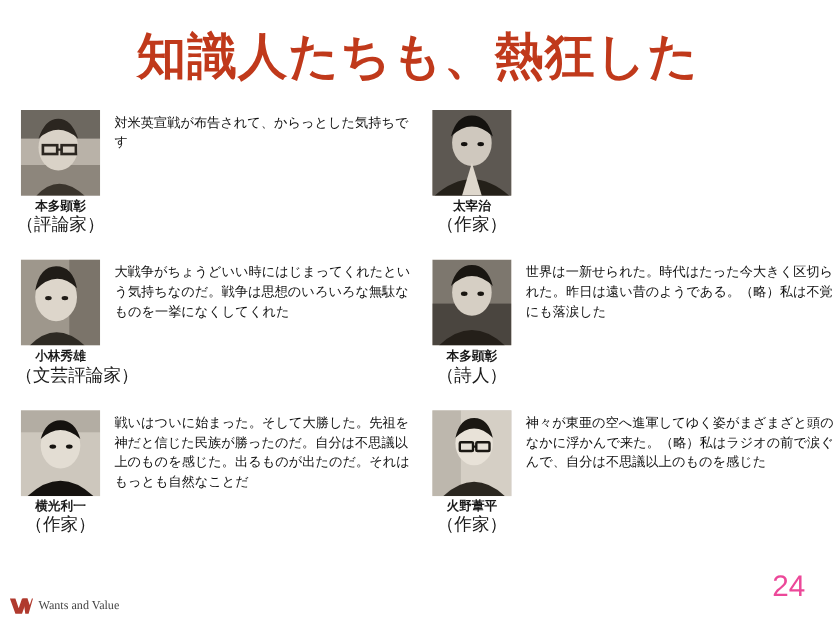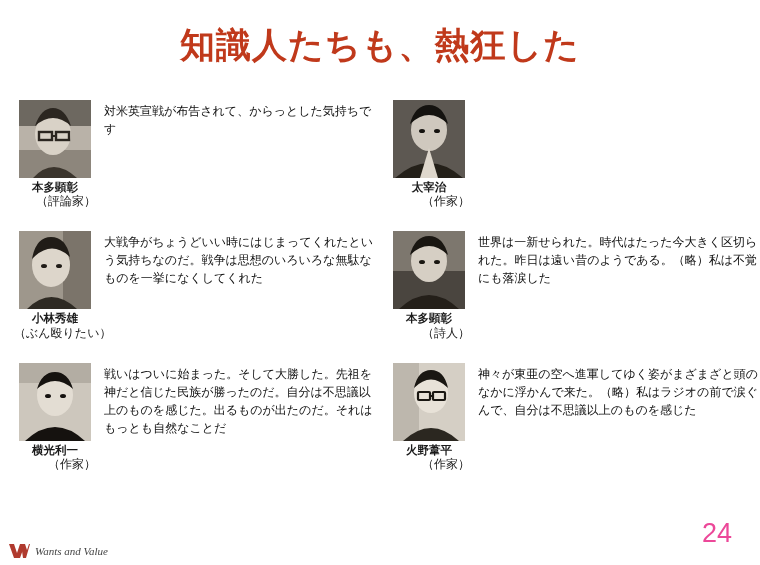"知識人たちも、熱狂した" .slide-title { font-size: 35px -> 45px }
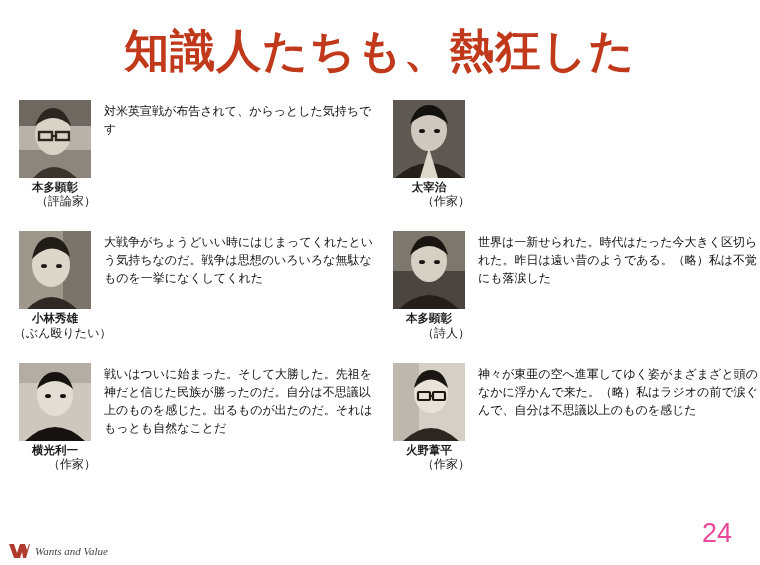"（評論家）" .role { font-size: 12px -> 16px; text-align: right -> none }
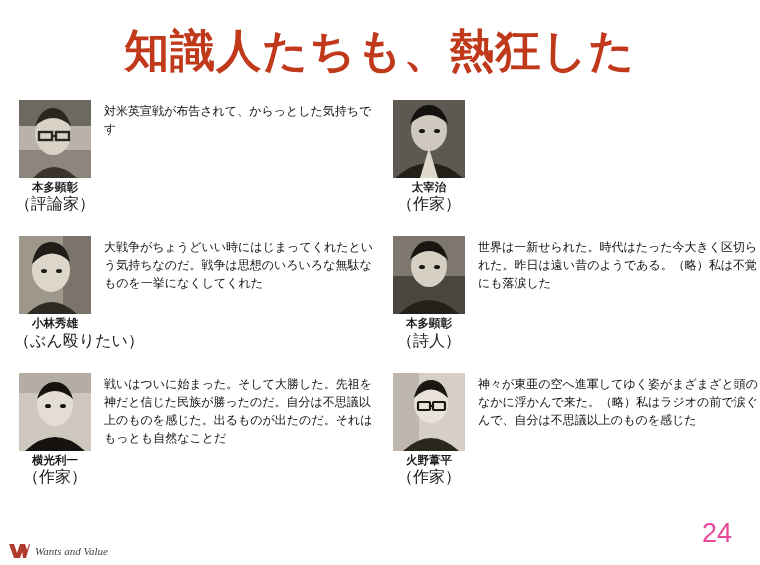"（ぶん殴りたい）" div.role { text: ぶん殴りたい -> 文芸評論家 }
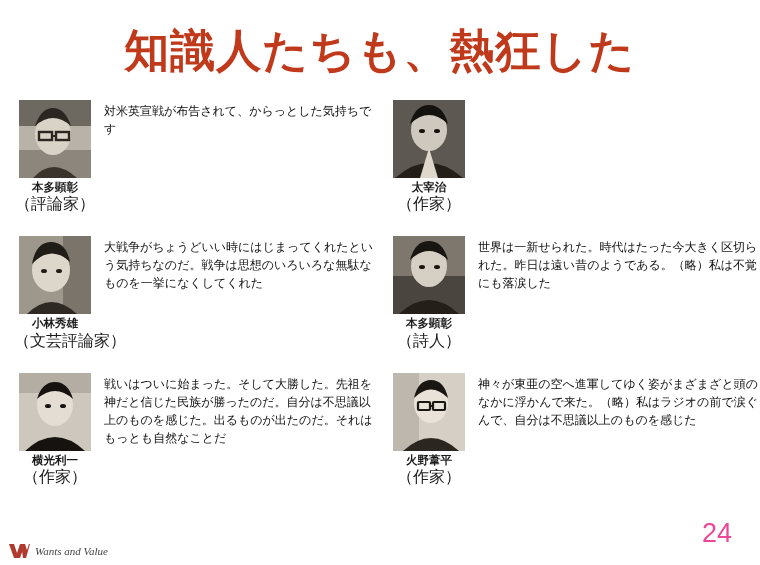"Wants and Value" .logo-text { font-style: italic -> none }
